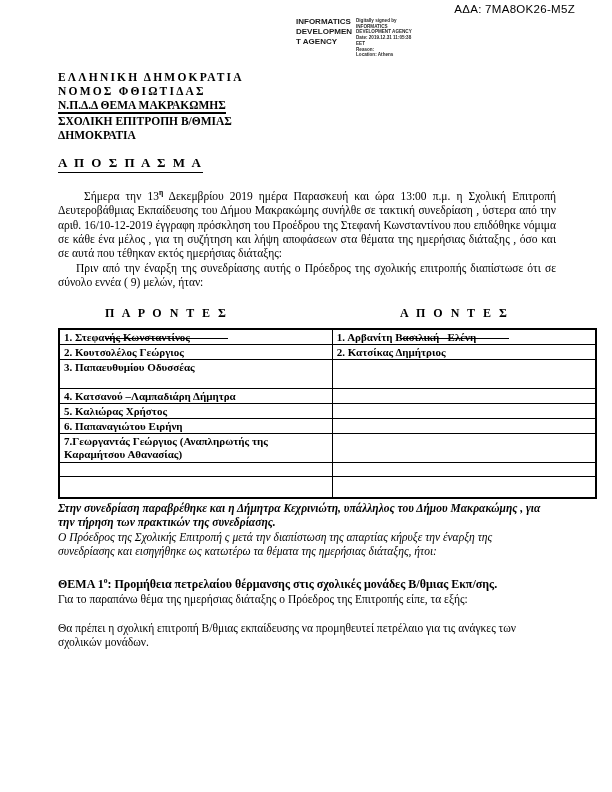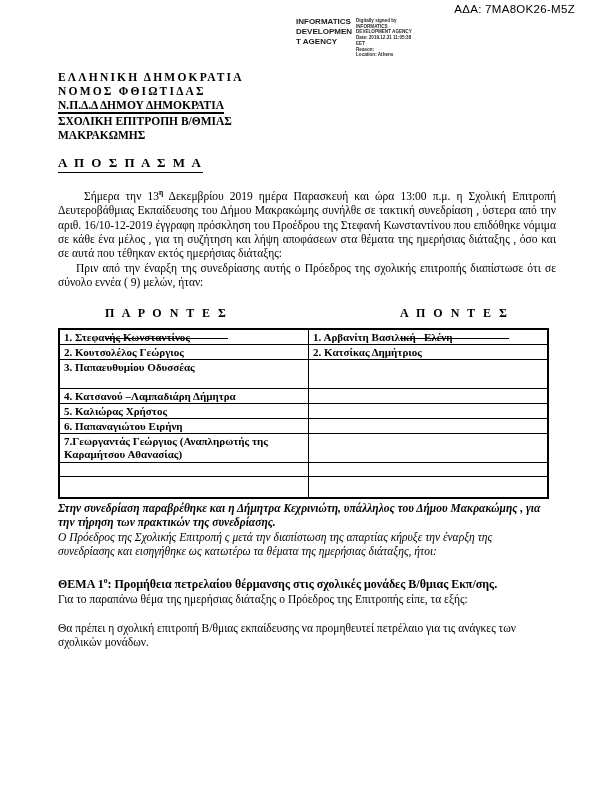"Ν.Π.Δ.Δ ΔΗΜΟΥ ΔΗΜΟΚΡΑΤΙΑ" span.lh-underline { text: ΔΗΜΟΥ ΔΗΜΟΚΡΑΤΙΑ -> ΘΕΜΑ ΜΑΚΡΑΚΩΜΗΣ }
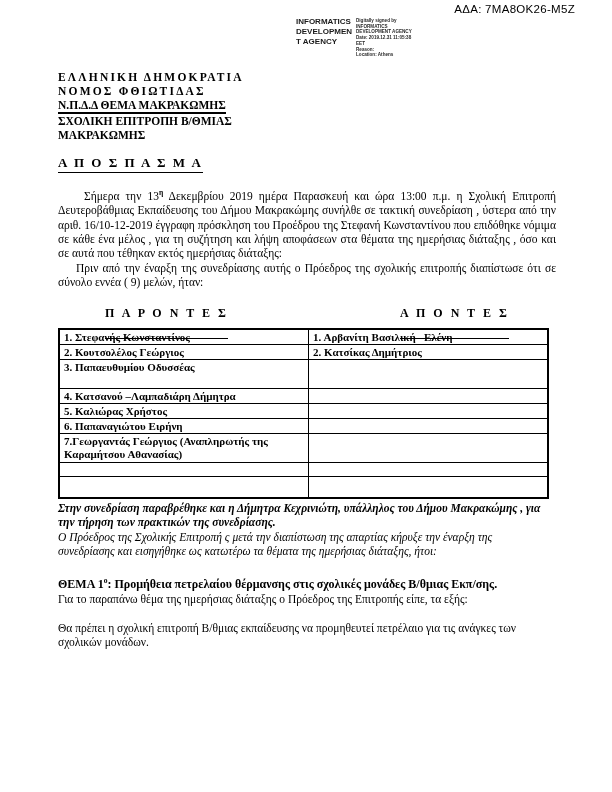"ΜΑΚΡΑΚΩΜΗΣ" div { text: ΜΑΚΡΑΚΩΜΗΣ -> ΔΗΜΟΚΡΑΤΙΑ }
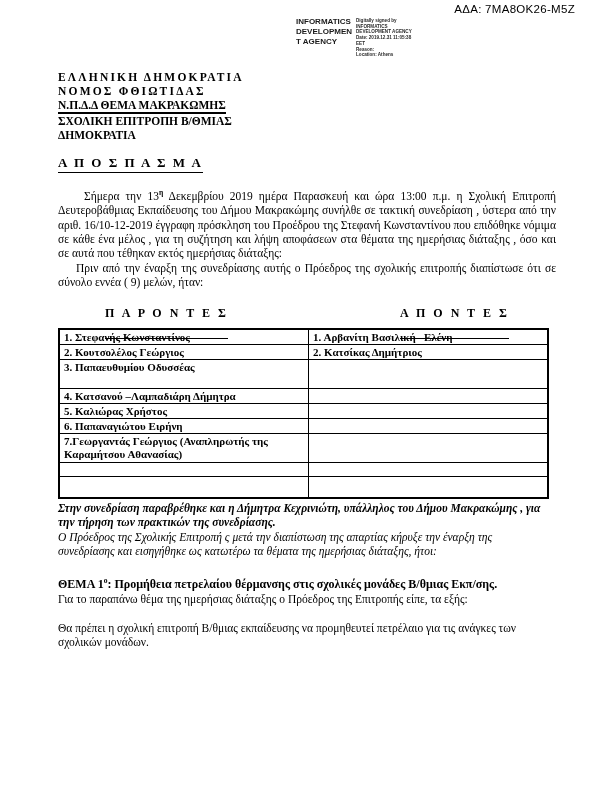"1. Στεφανής Κωνσταντίνος" table.att { width: 491px -> 539px }
